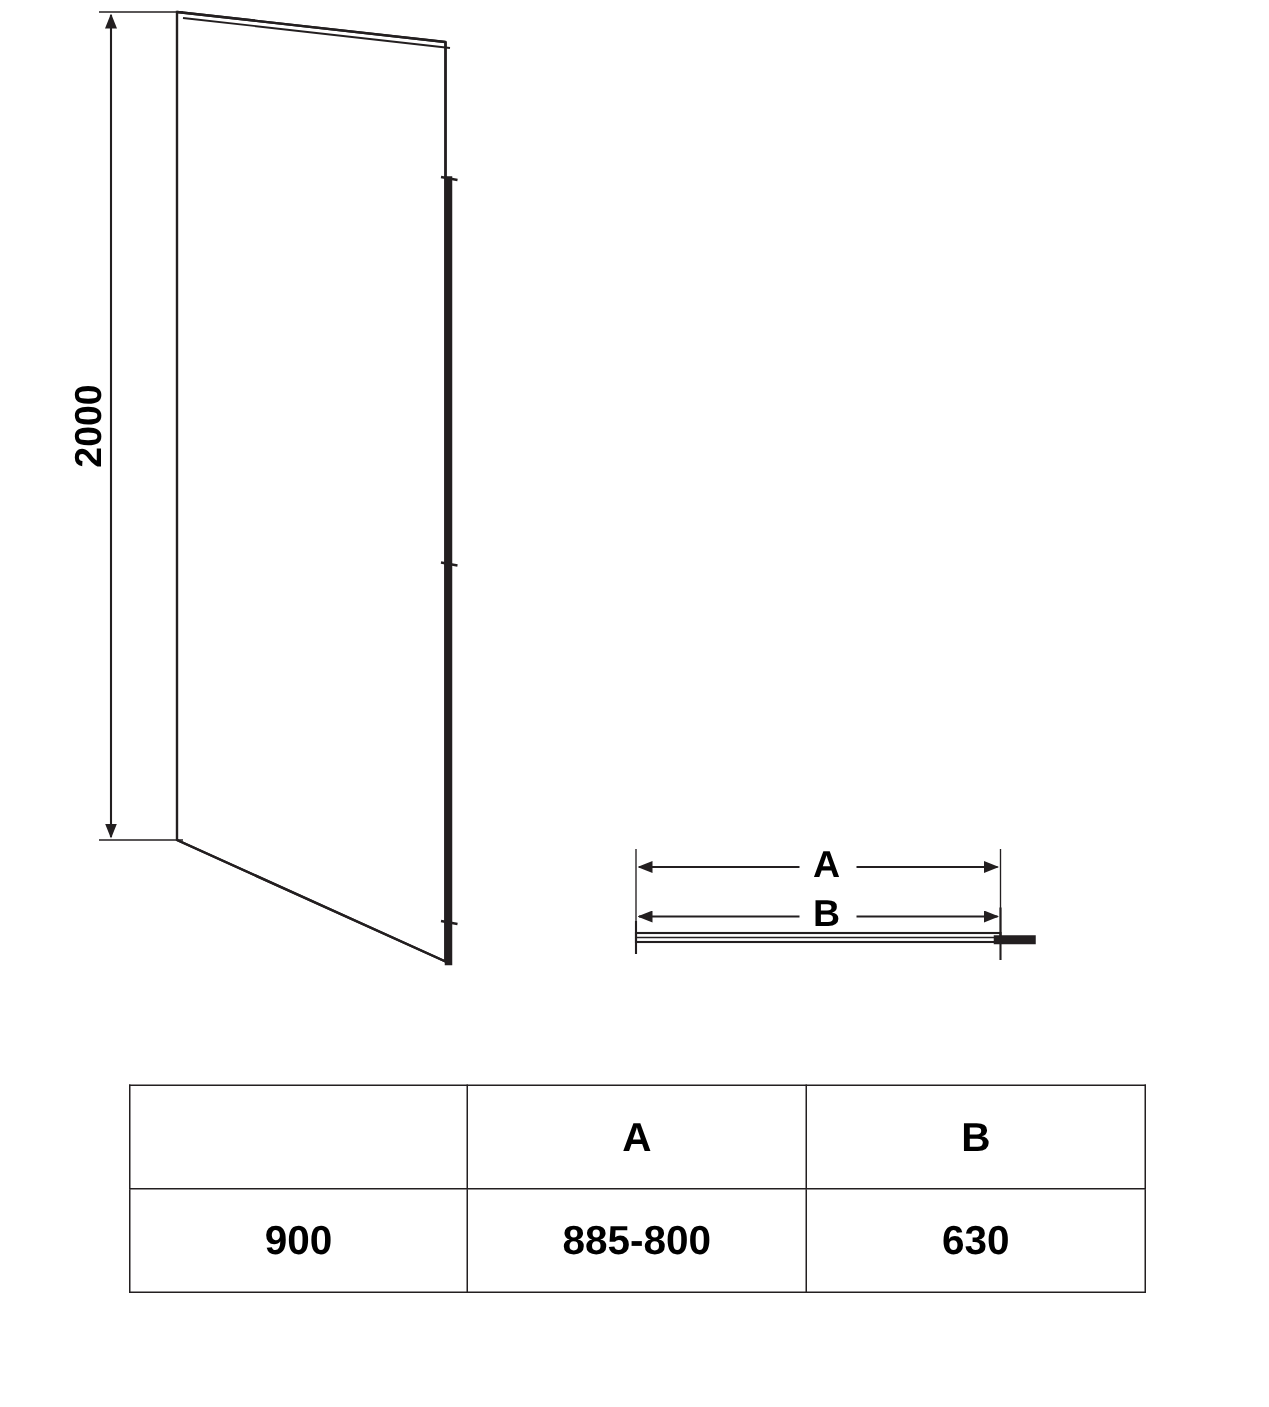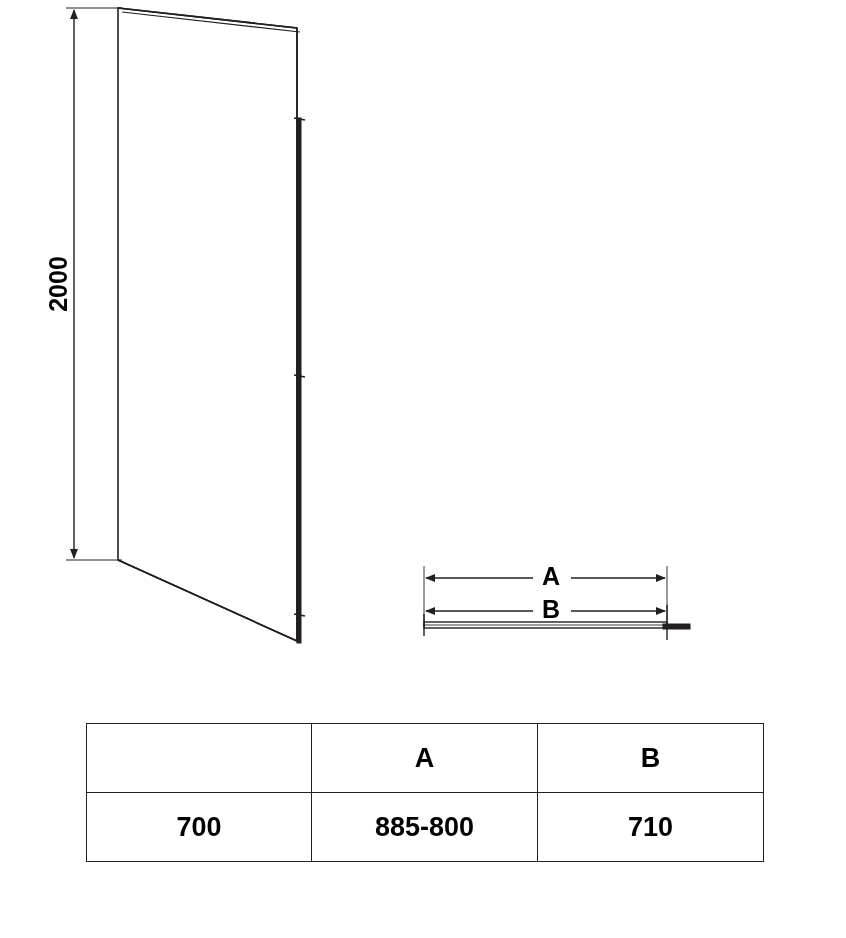"700" td.col0 { text: 700 -> 900 }
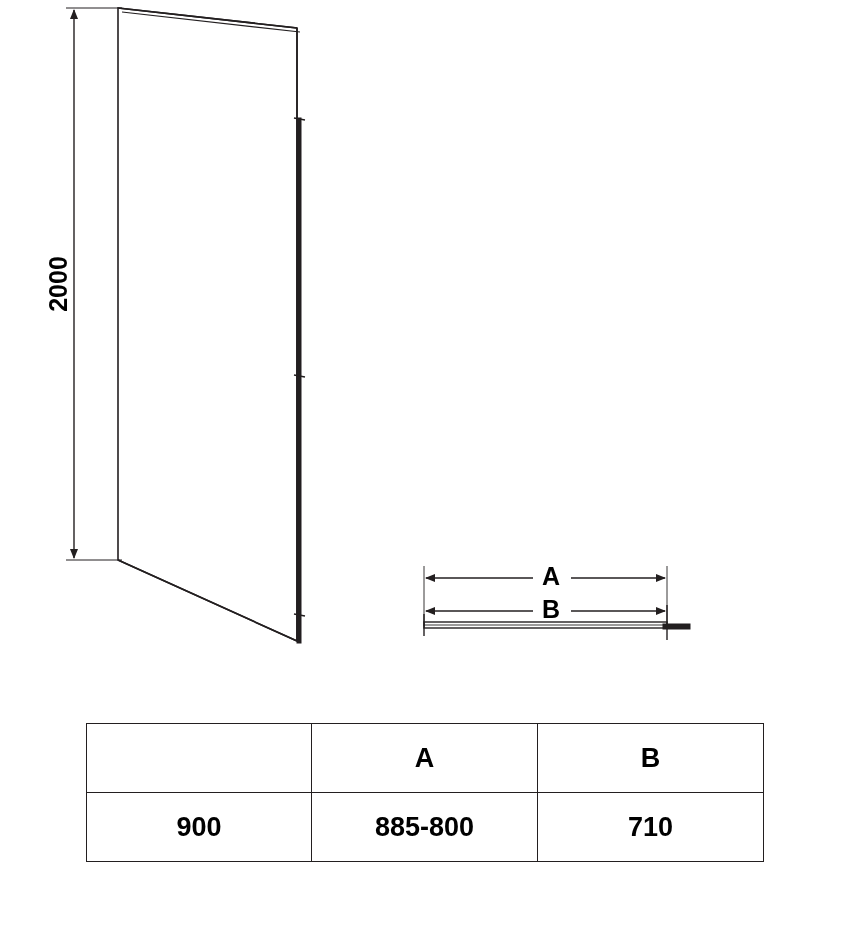"710" td.col2 { text: 710 -> 630 }
